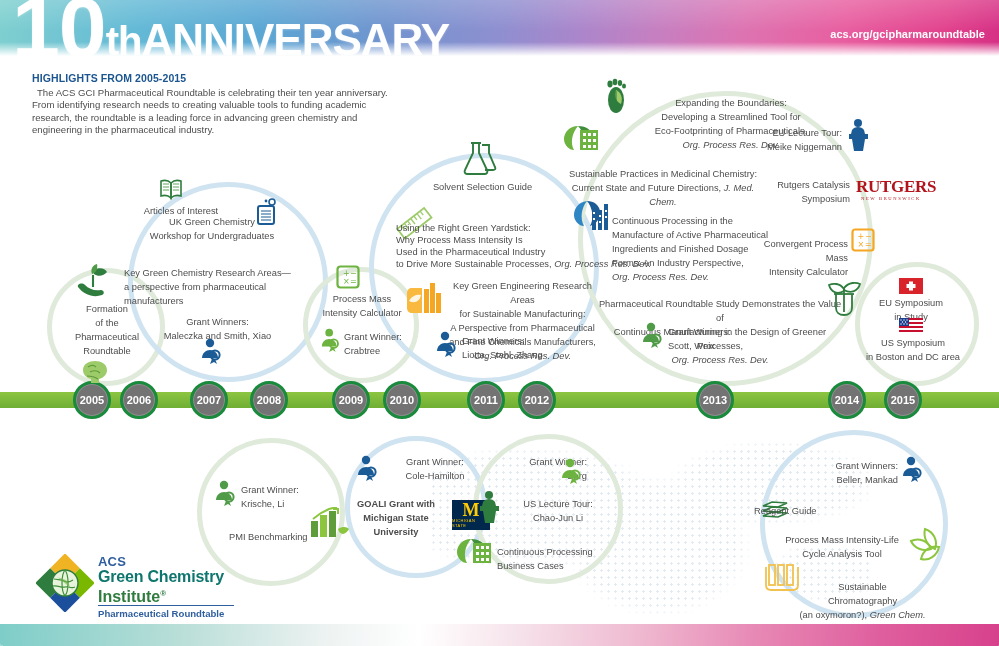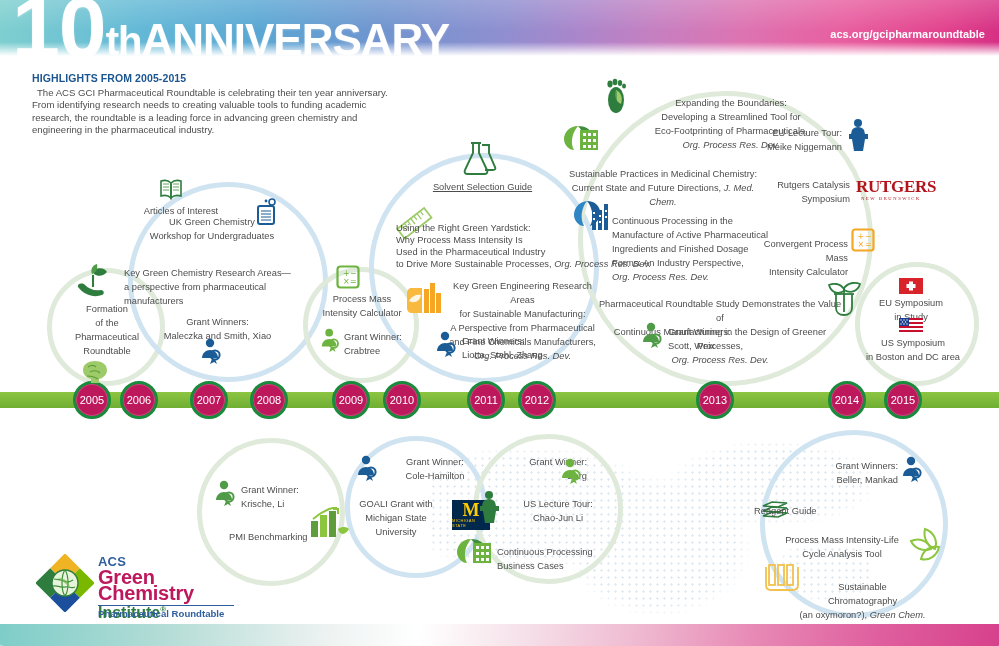"Solvent Selection Guide" div.tb { text-decoration: underline -> none }
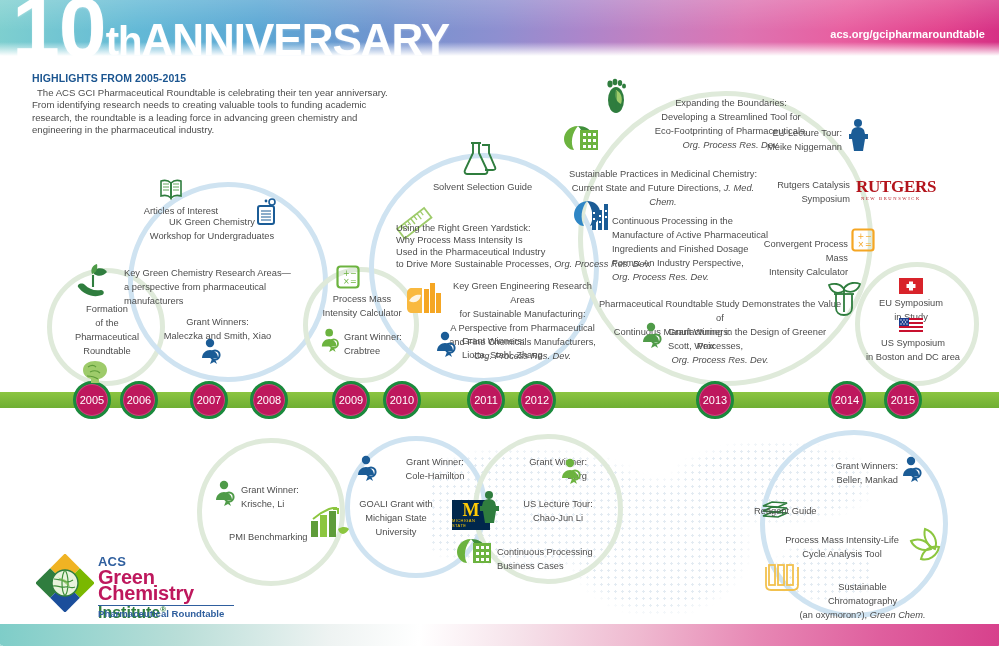"2005" .yr { background: #be185d -> #737373; font-weight: normal -> bold }
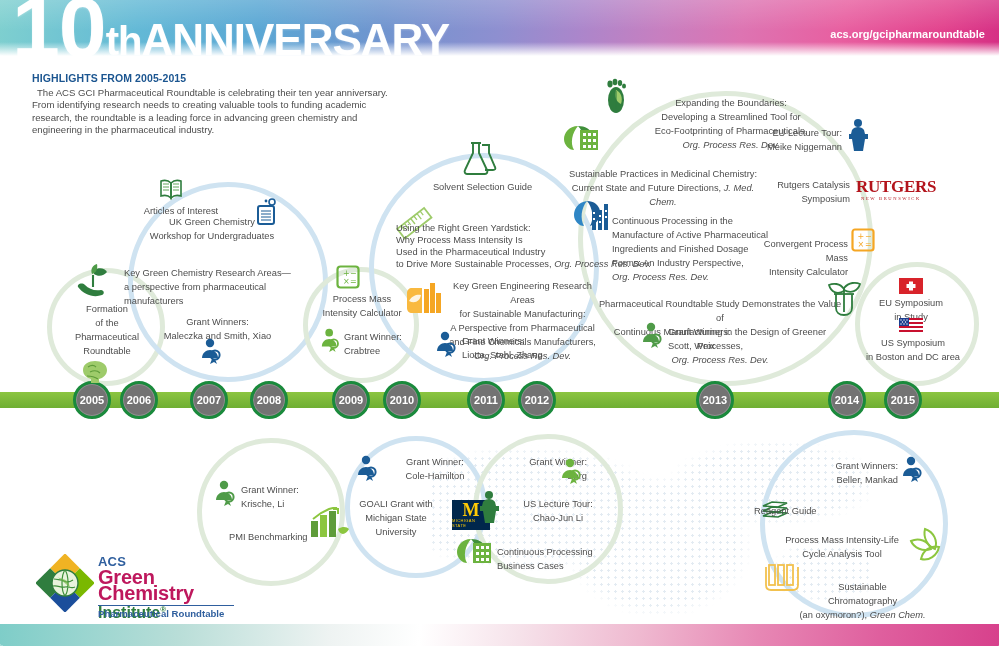"GOALI Grant with" div.tb { font-weight: none -> bold }
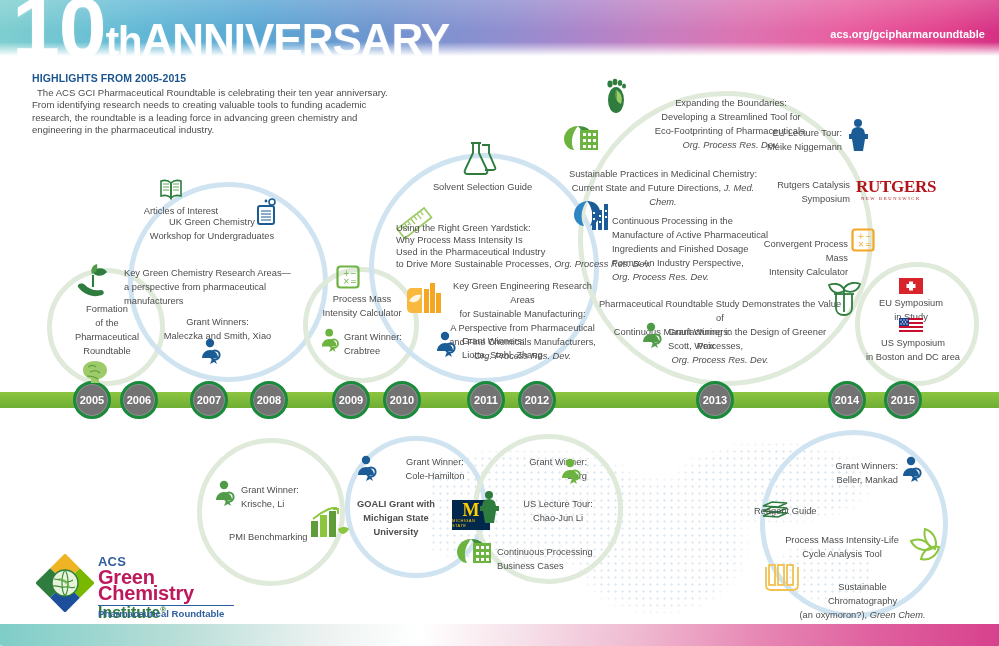"Green Chemistry" .lg-gc { color: #be185d -> #0f766e; font-size: 20px -> 16px }
